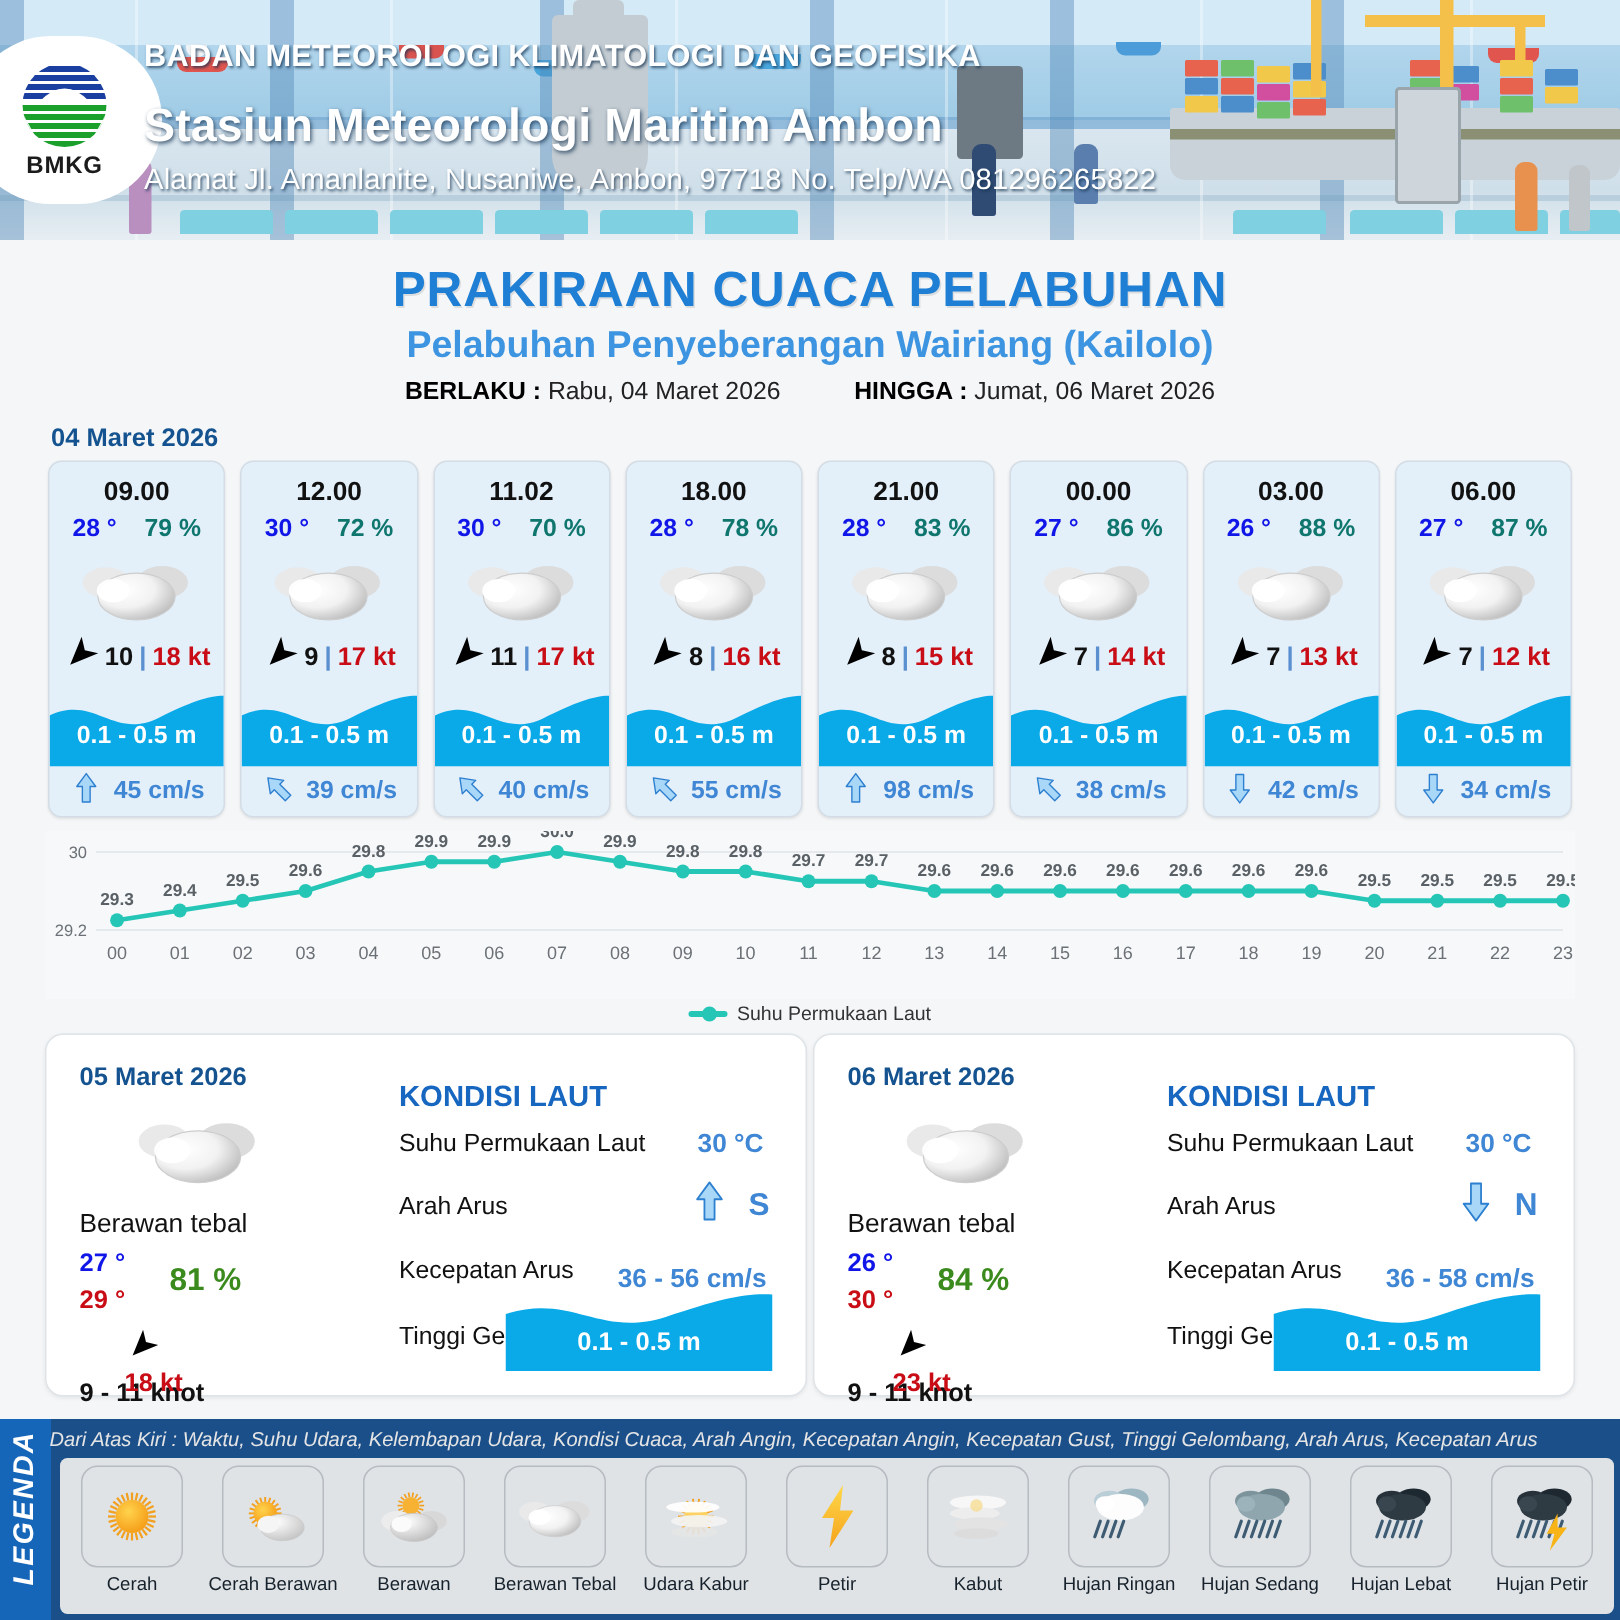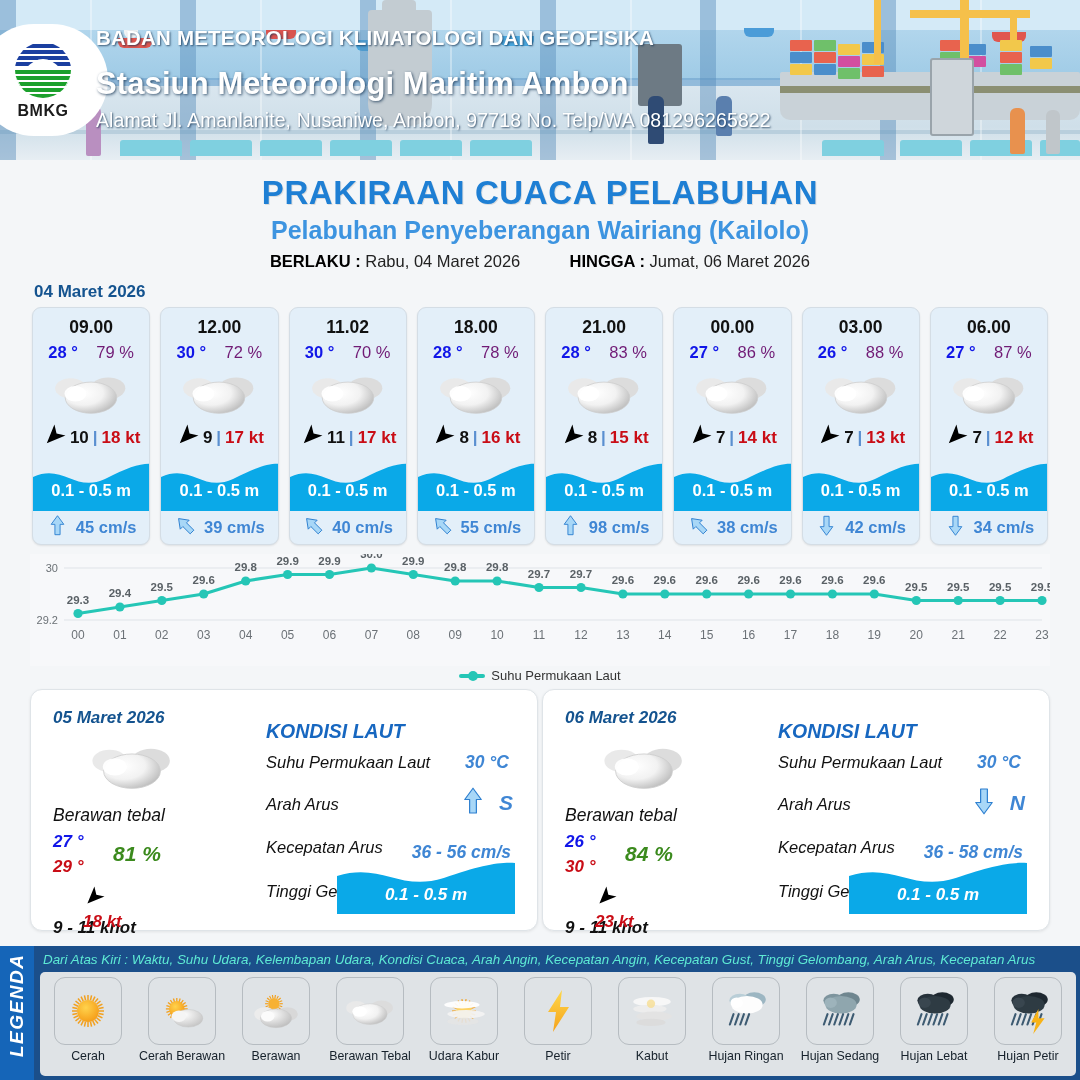"79 %" .c-hum { color: #701a75 -> #0f766e; font-weight: normal -> bold }
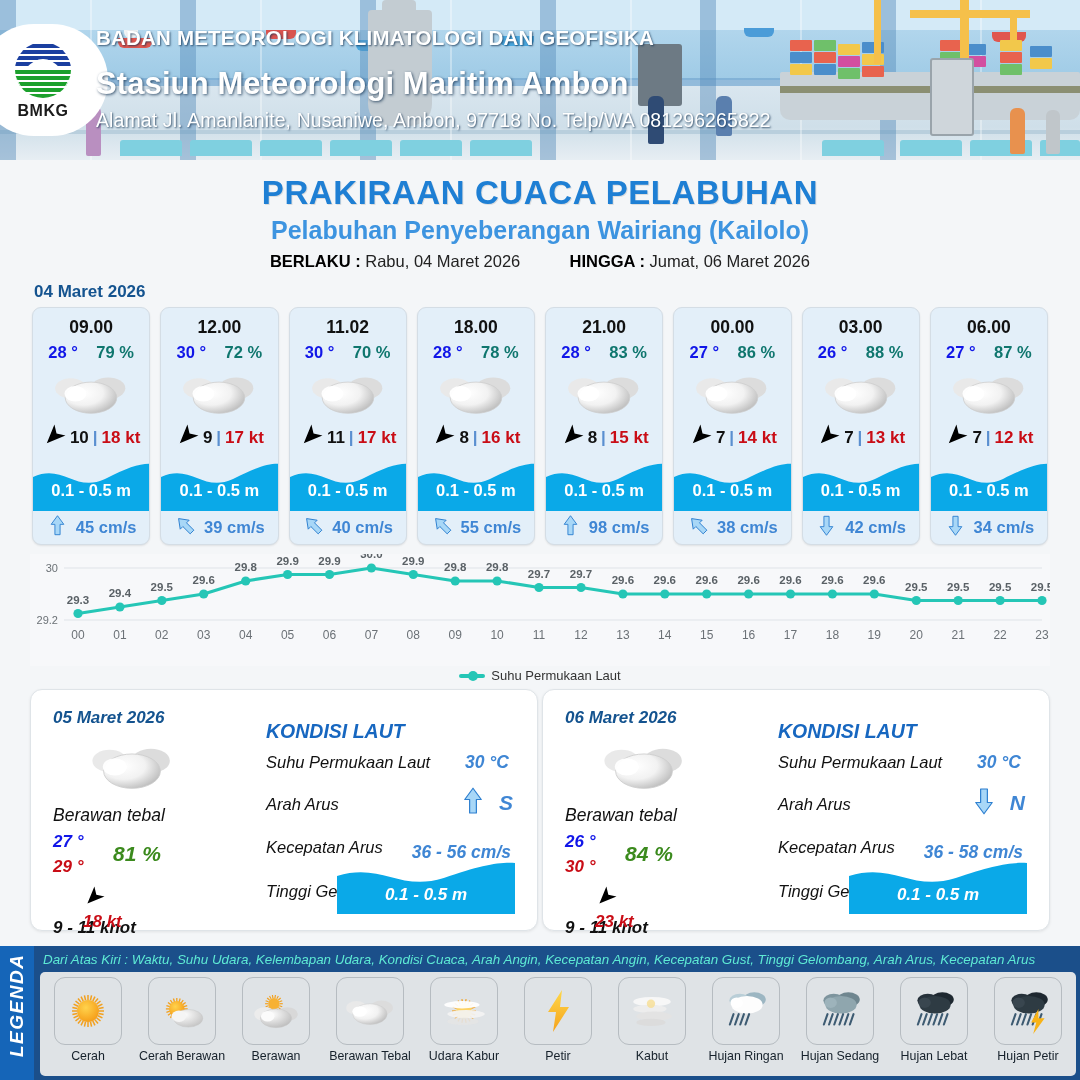"05 Maret 2026" .summaries { font-style: italic -> none }
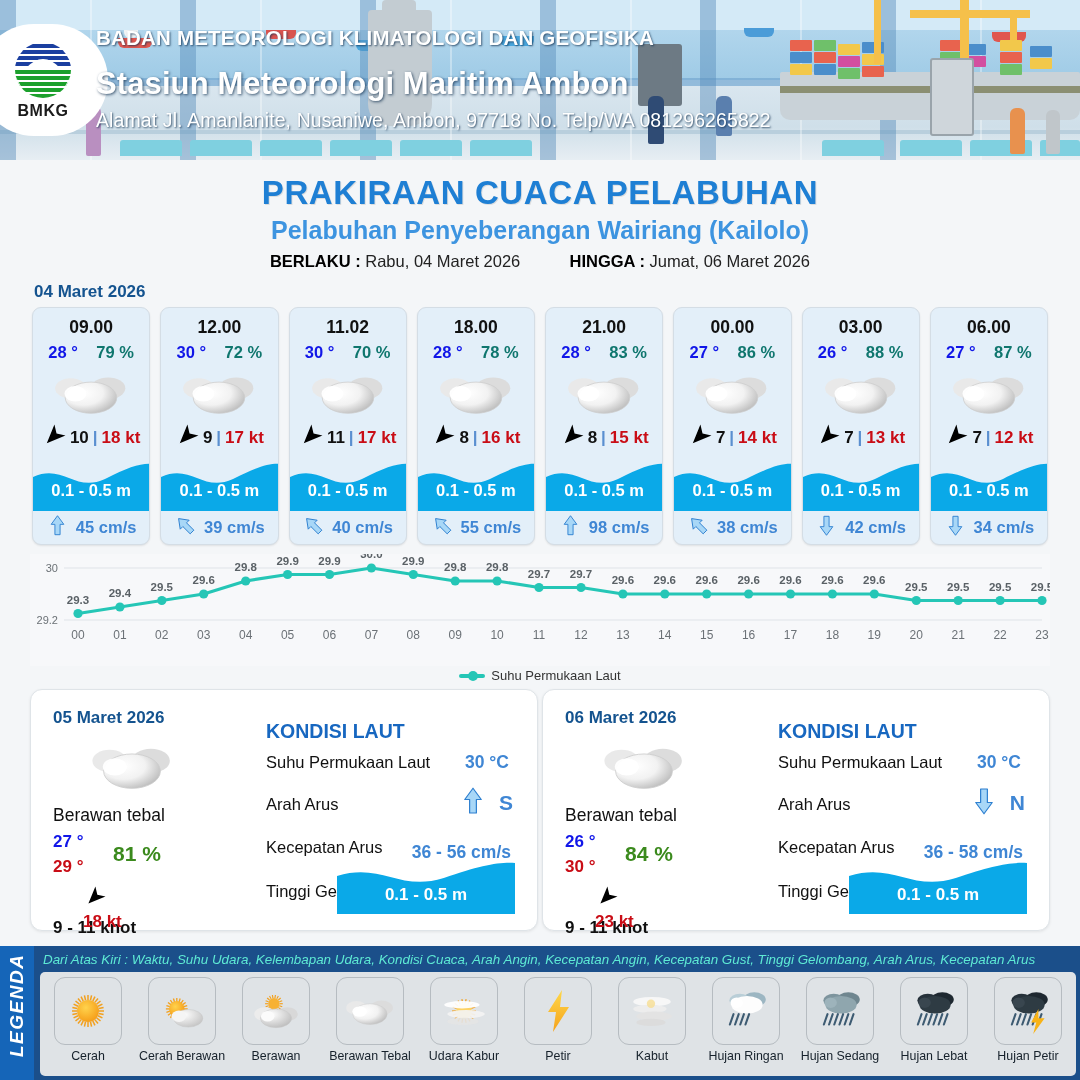"Dari Atas Kiri : Waktu," .leg-note { color: #5eead4 -> #e5e5e5; left: 43px -> 33px }
